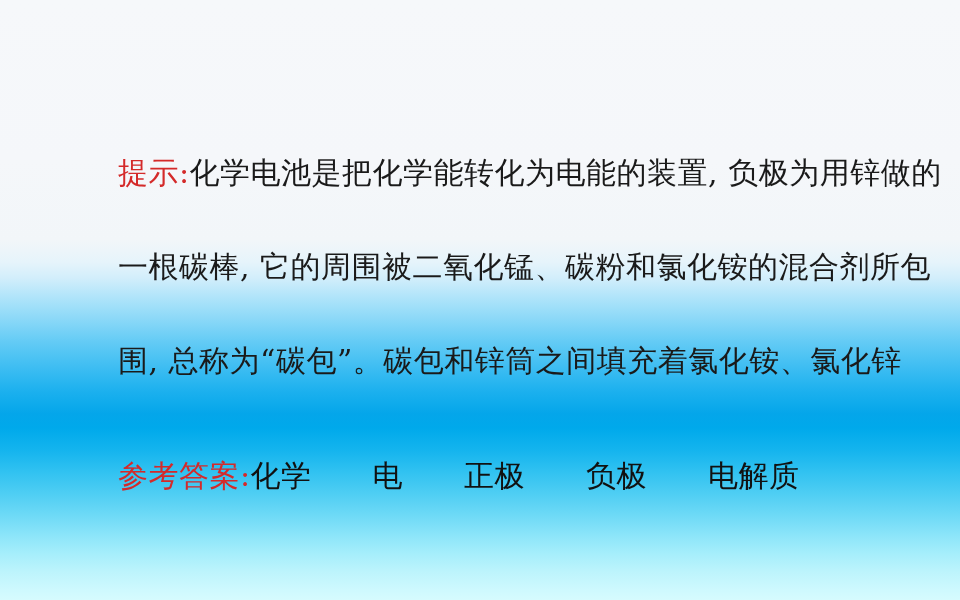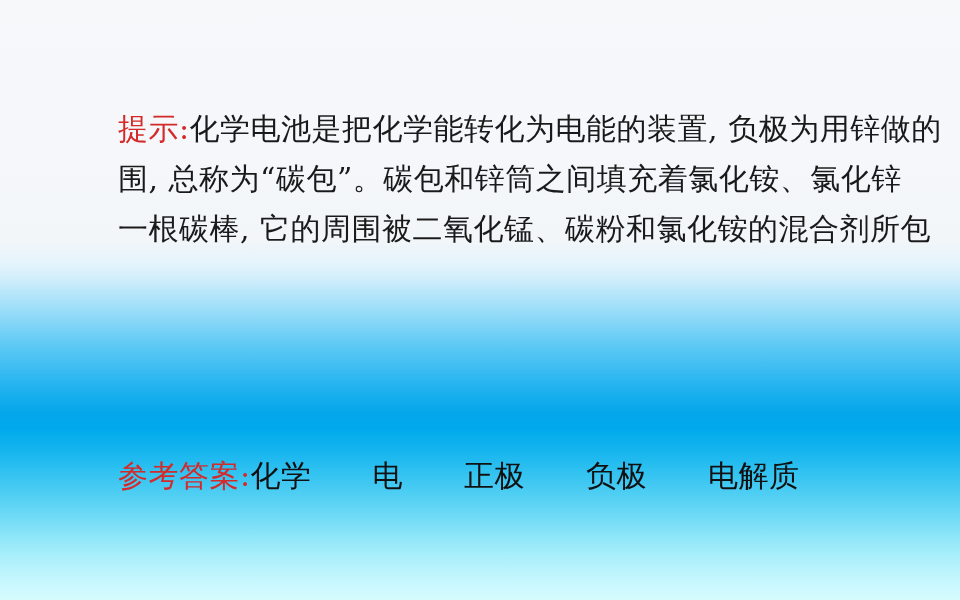"提示:化学电池是把化学能转化为电能的装置, 负极为用锌做的" .para-line { margin-top: none -> 44px }
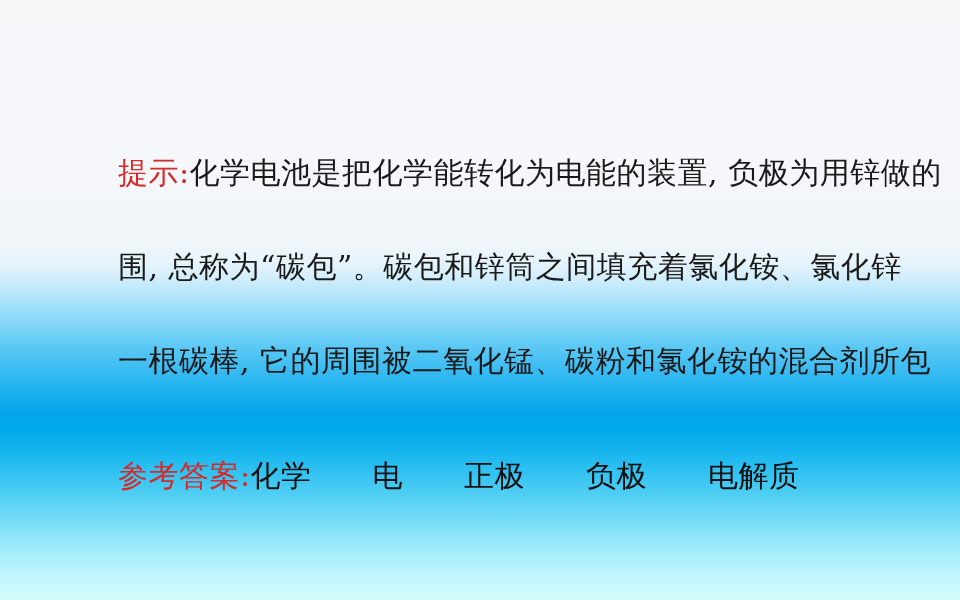"围, 总称为“碳包”。碳包和锌筒之间填充着氯化铵、氯化锌" div.para-line { order: before "一根碳棒, 它的周围被二氧化锰、碳粉和氯化铵的混合剂所包" -> after "一根碳棒, 它的周围被二氧化锰、碳粉和氯化铵的混合剂所包" }
